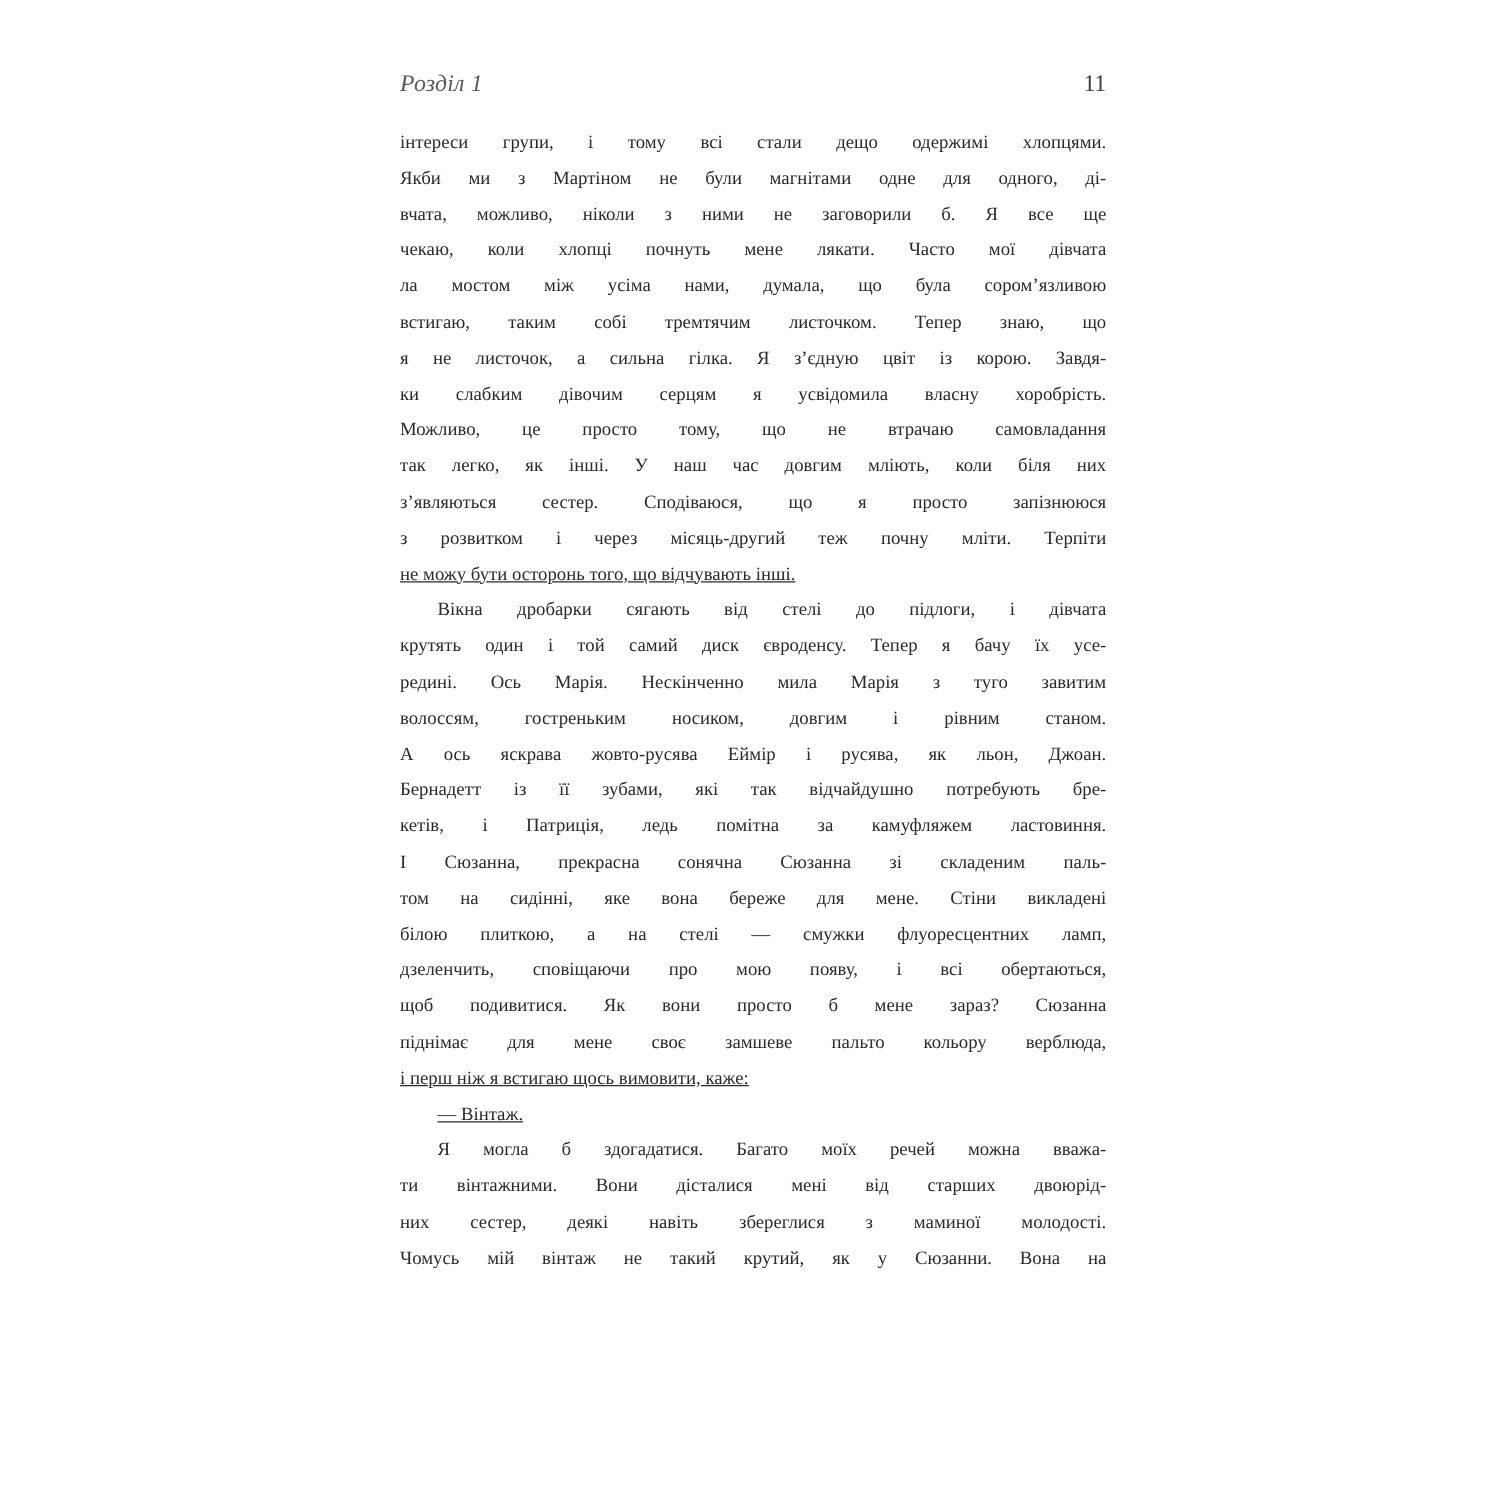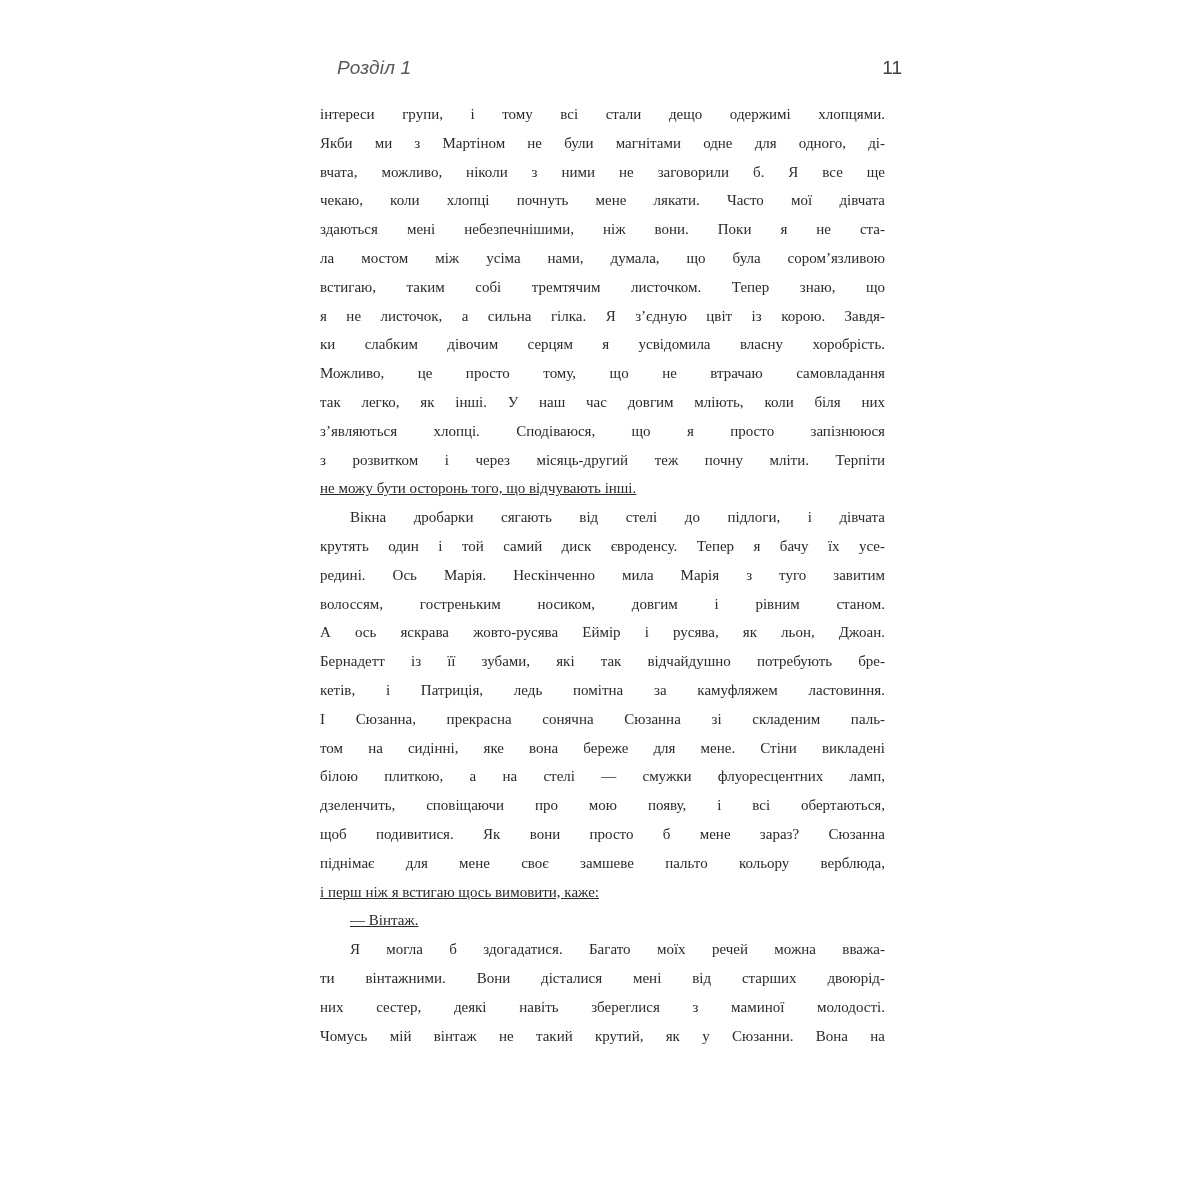"Розділ 1" .running-header { font-family: Liberation Sans, sans-serif -> Liberation Serif, serif; left: 337px -> 320px }
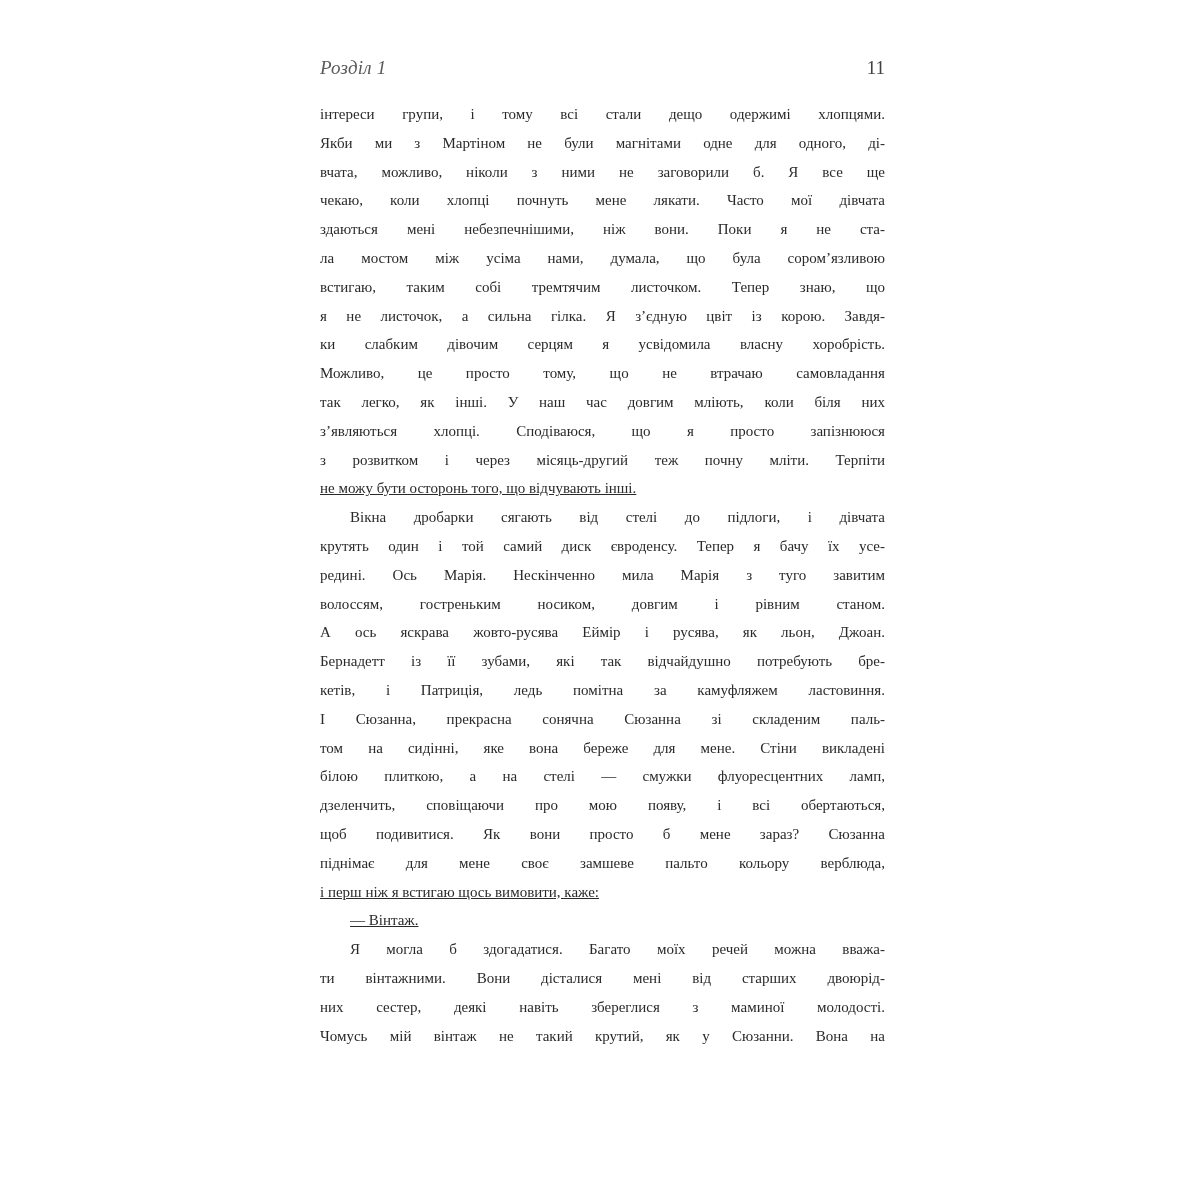"здаються мені небезпечнішими, ніж вони." div.line { html: <div>здаються мені небезпечнішими, ніж вони. Поки я не ста-</div> -> none }
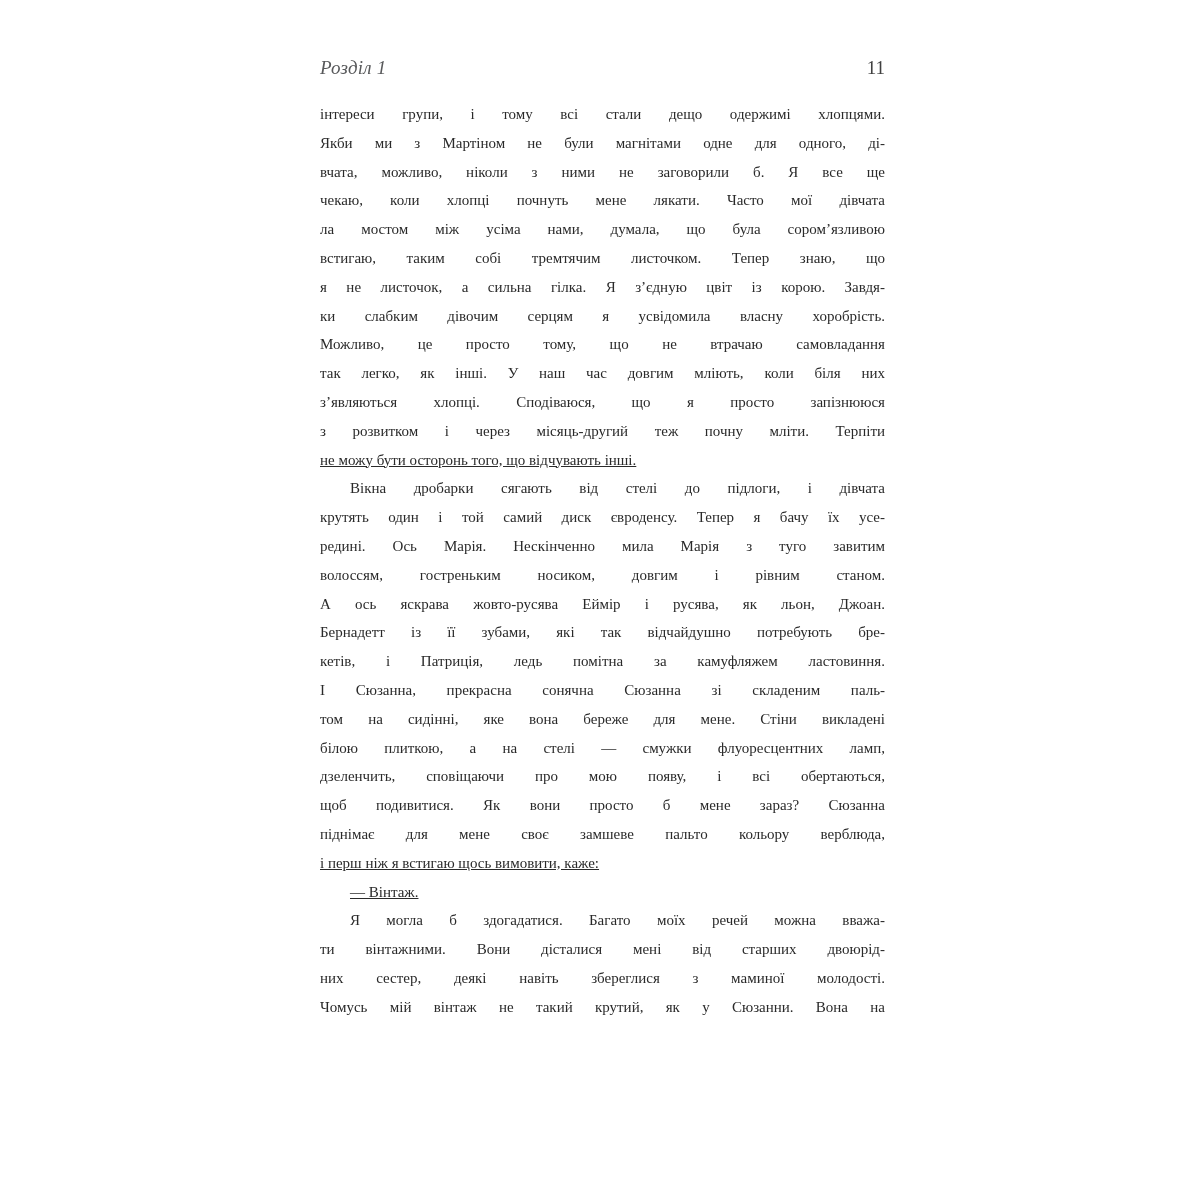"з’являються хлопці. Сподіваюся, що я" div.line { text: хлопці -> сестер }
